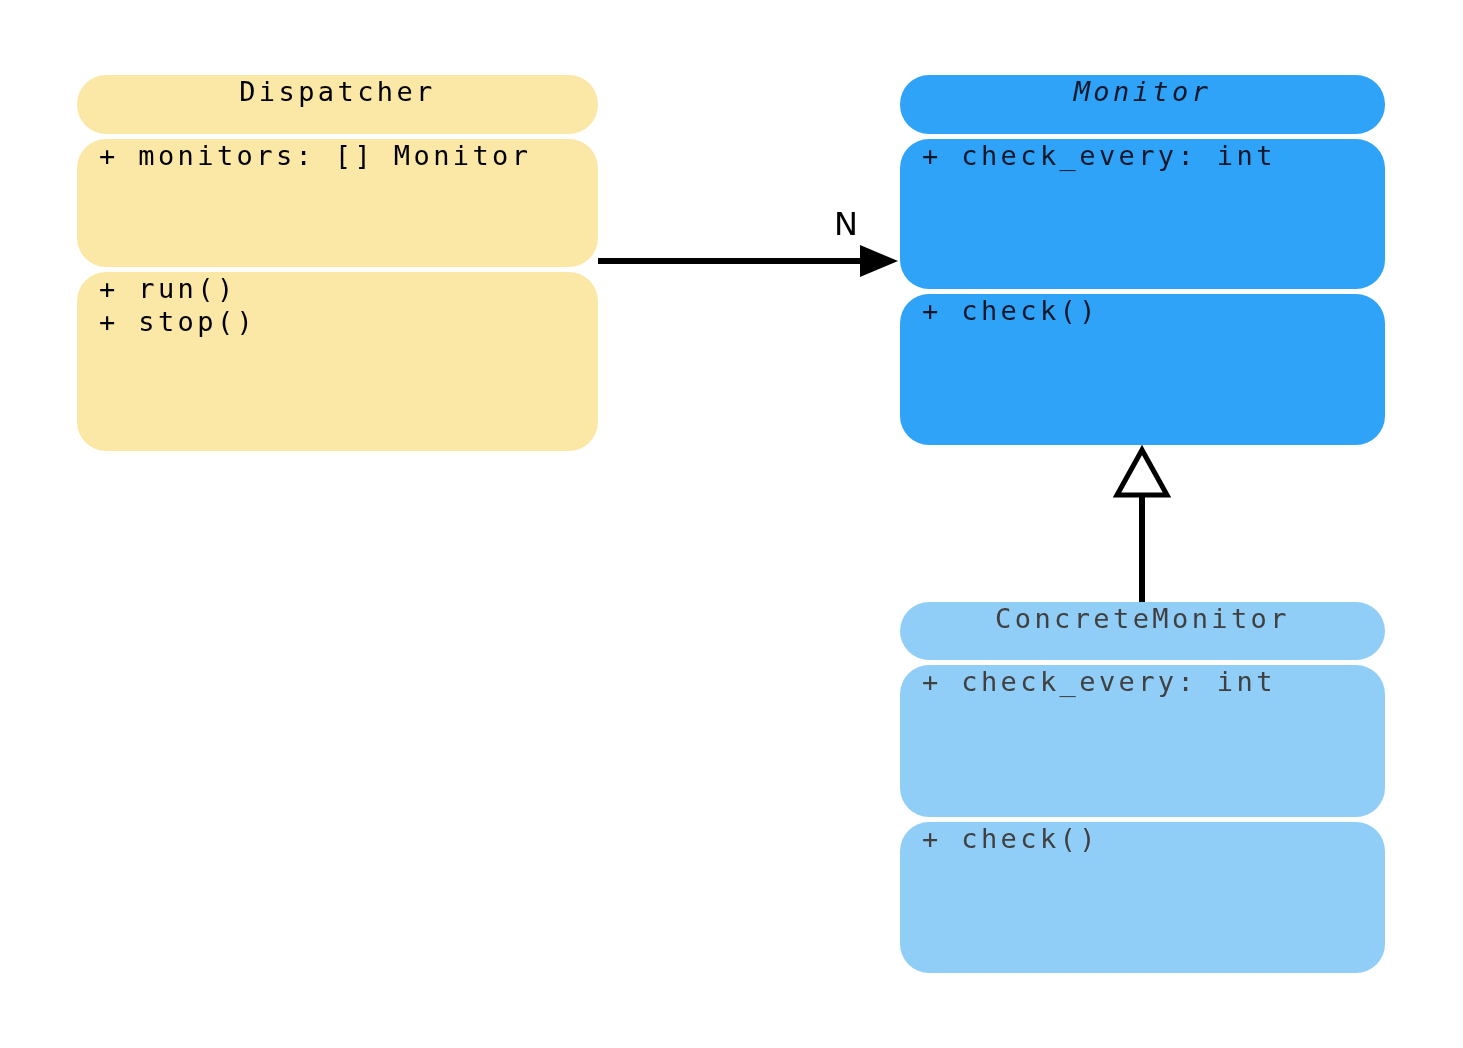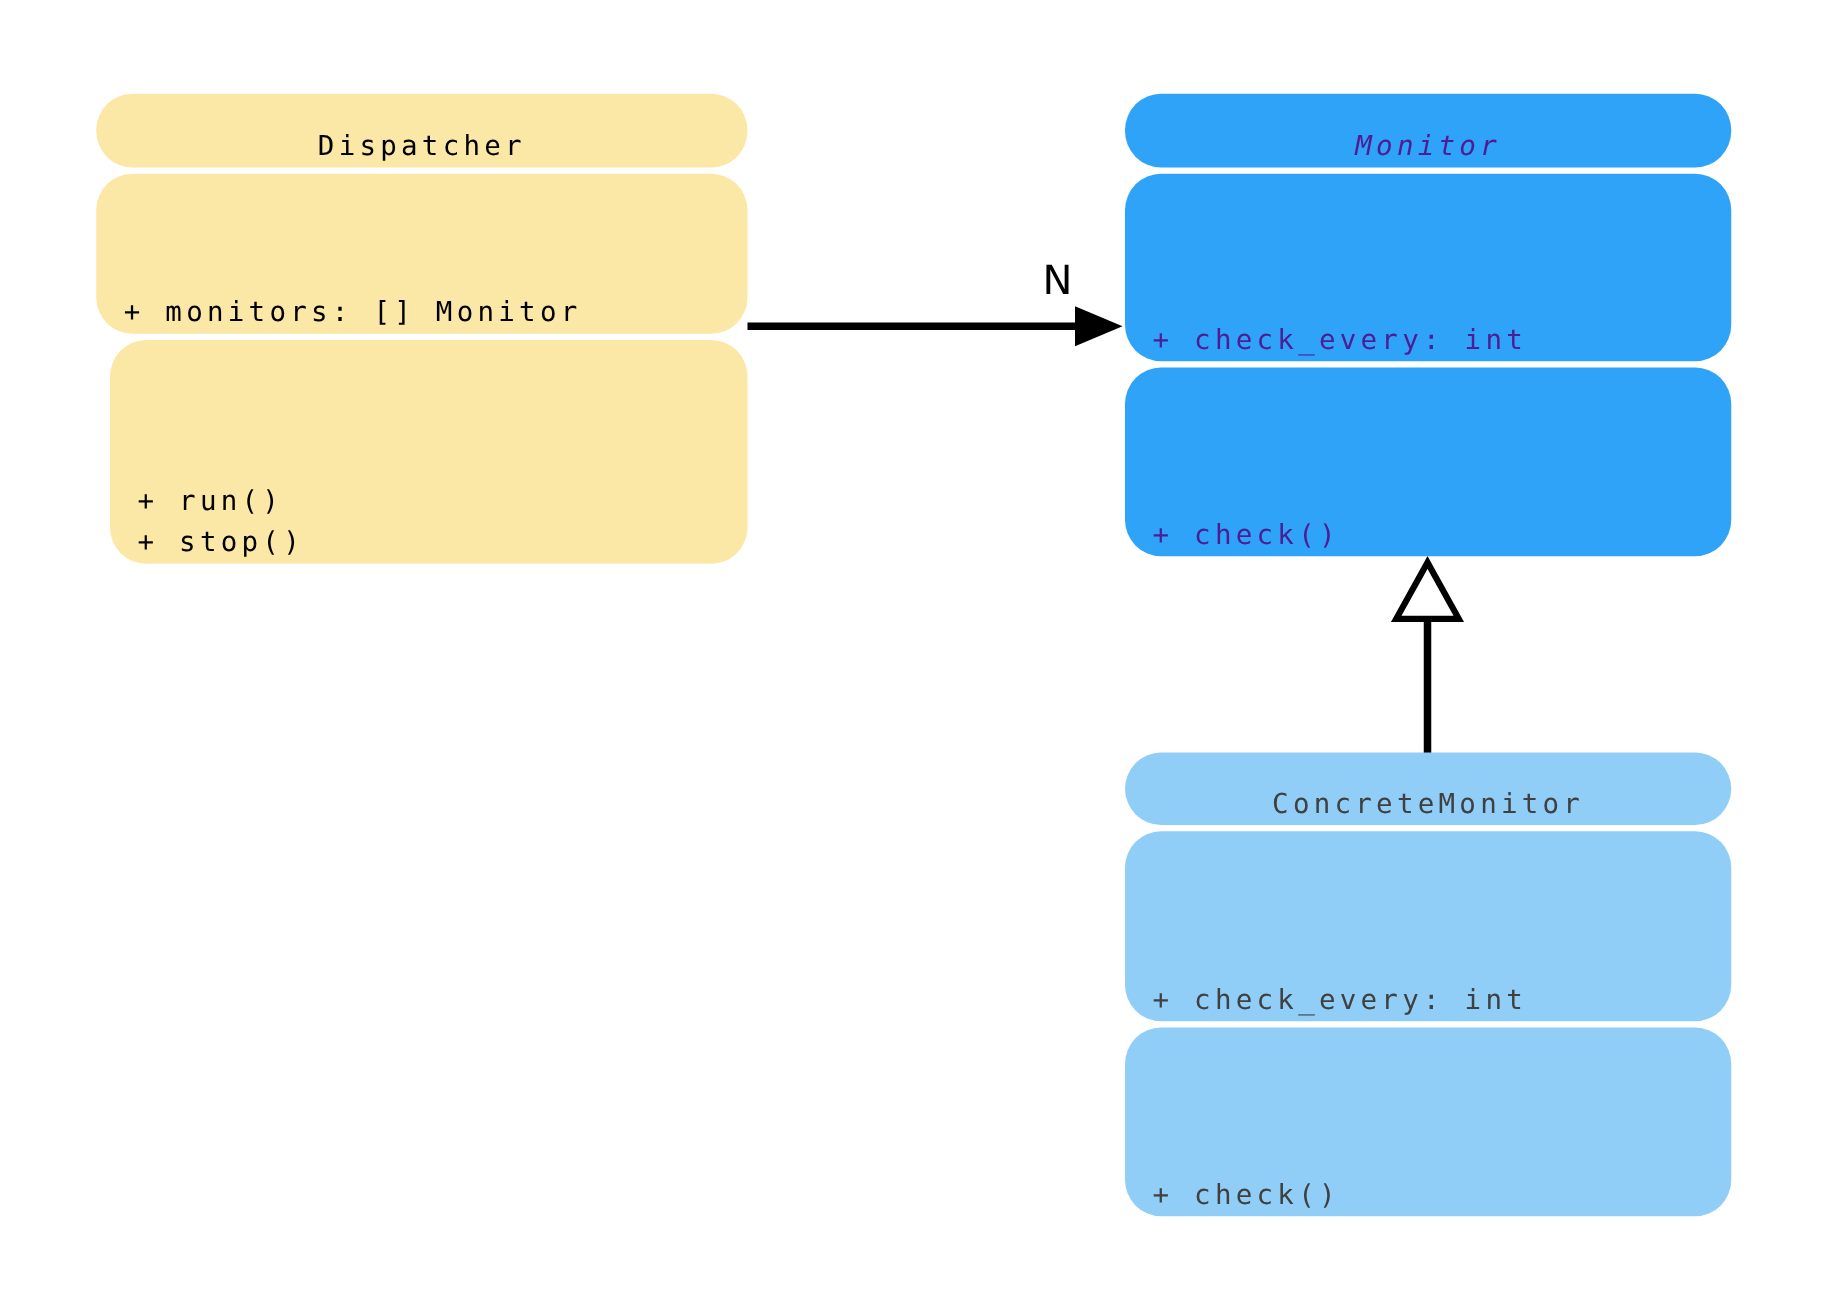"Dispatcher" .comp { font-size: 22px -> 27px; justify-content: flex-end -> flex-start }
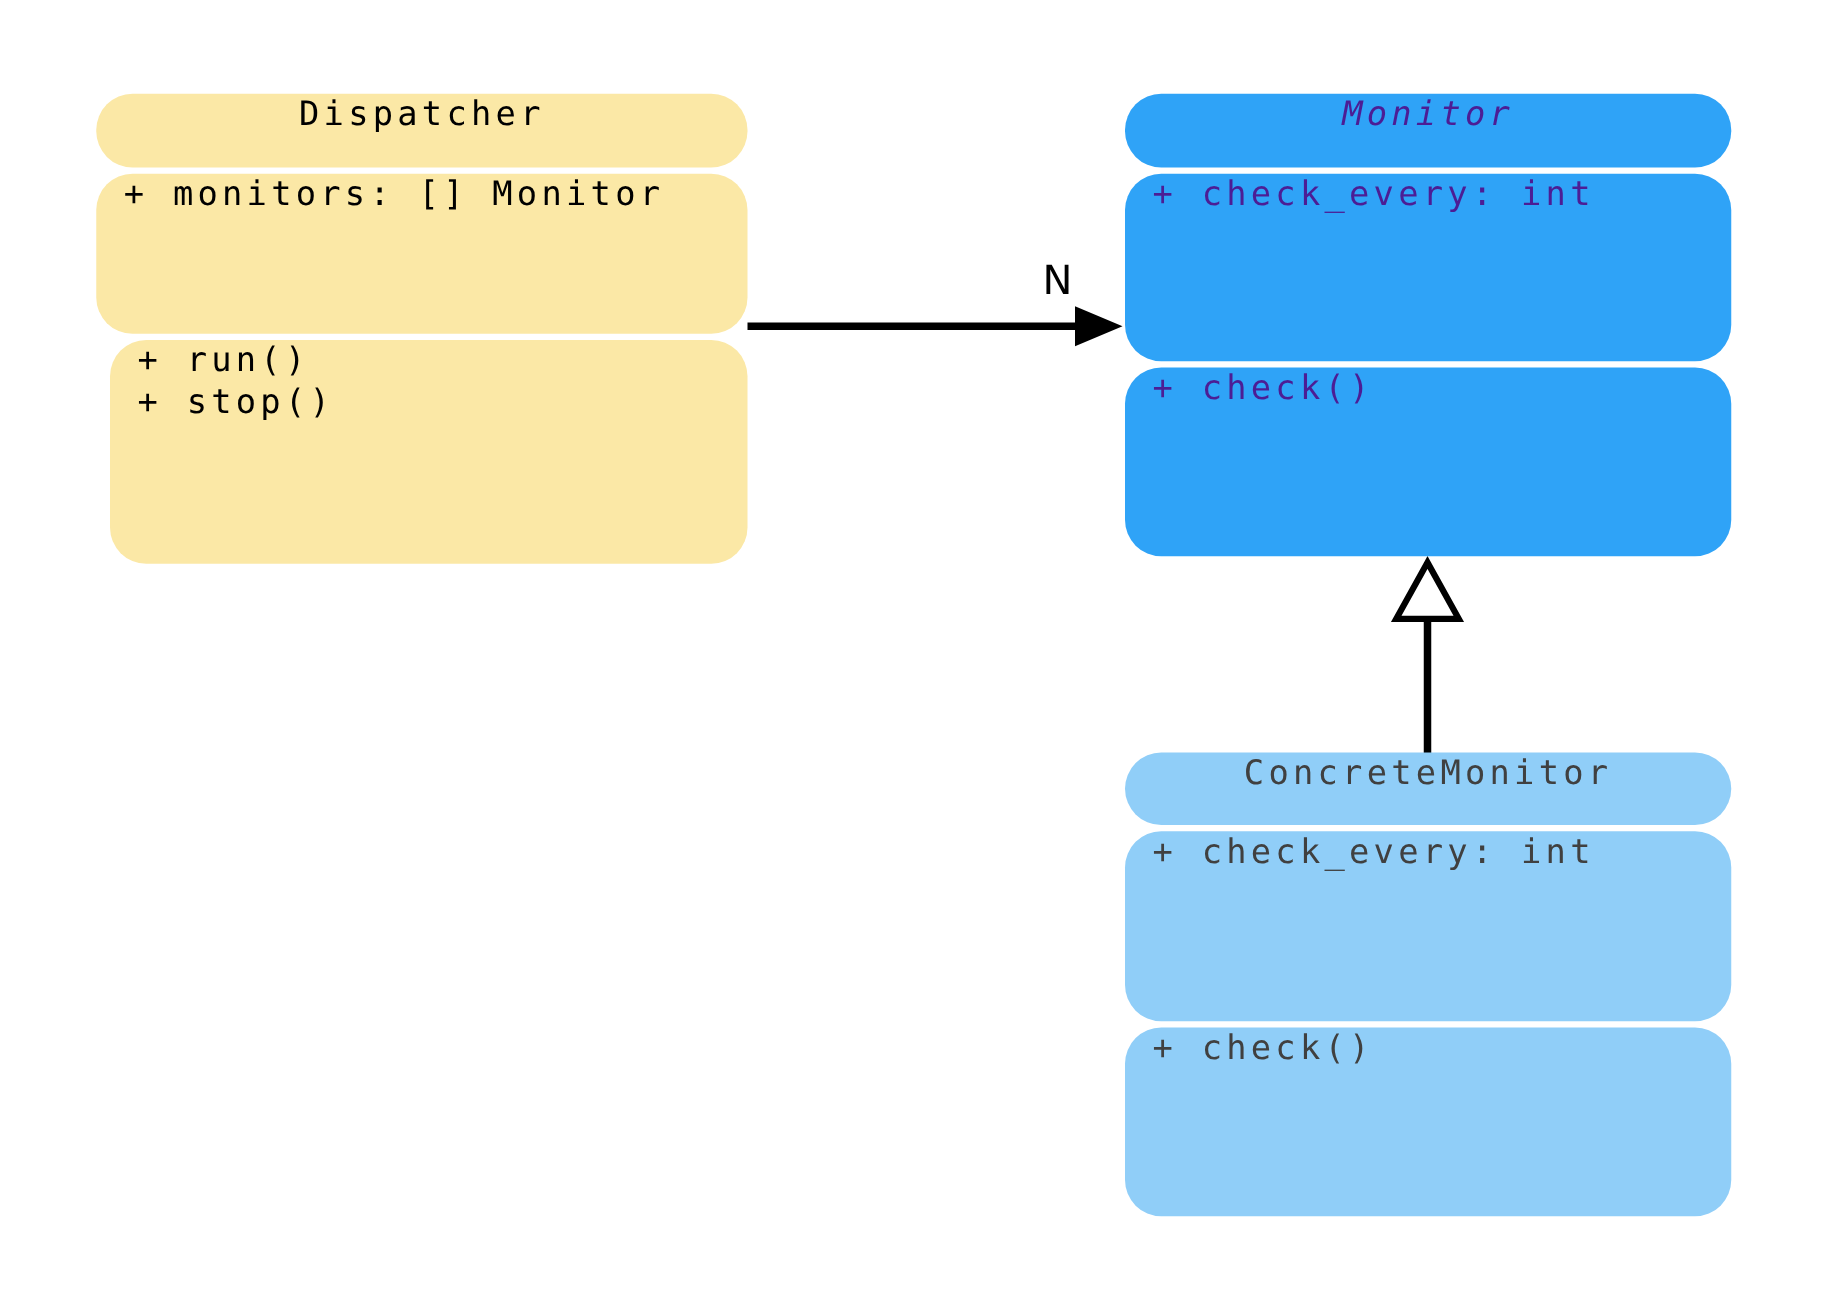"Monitor" #monitor { color: #4c1d95 -> #0f172a }
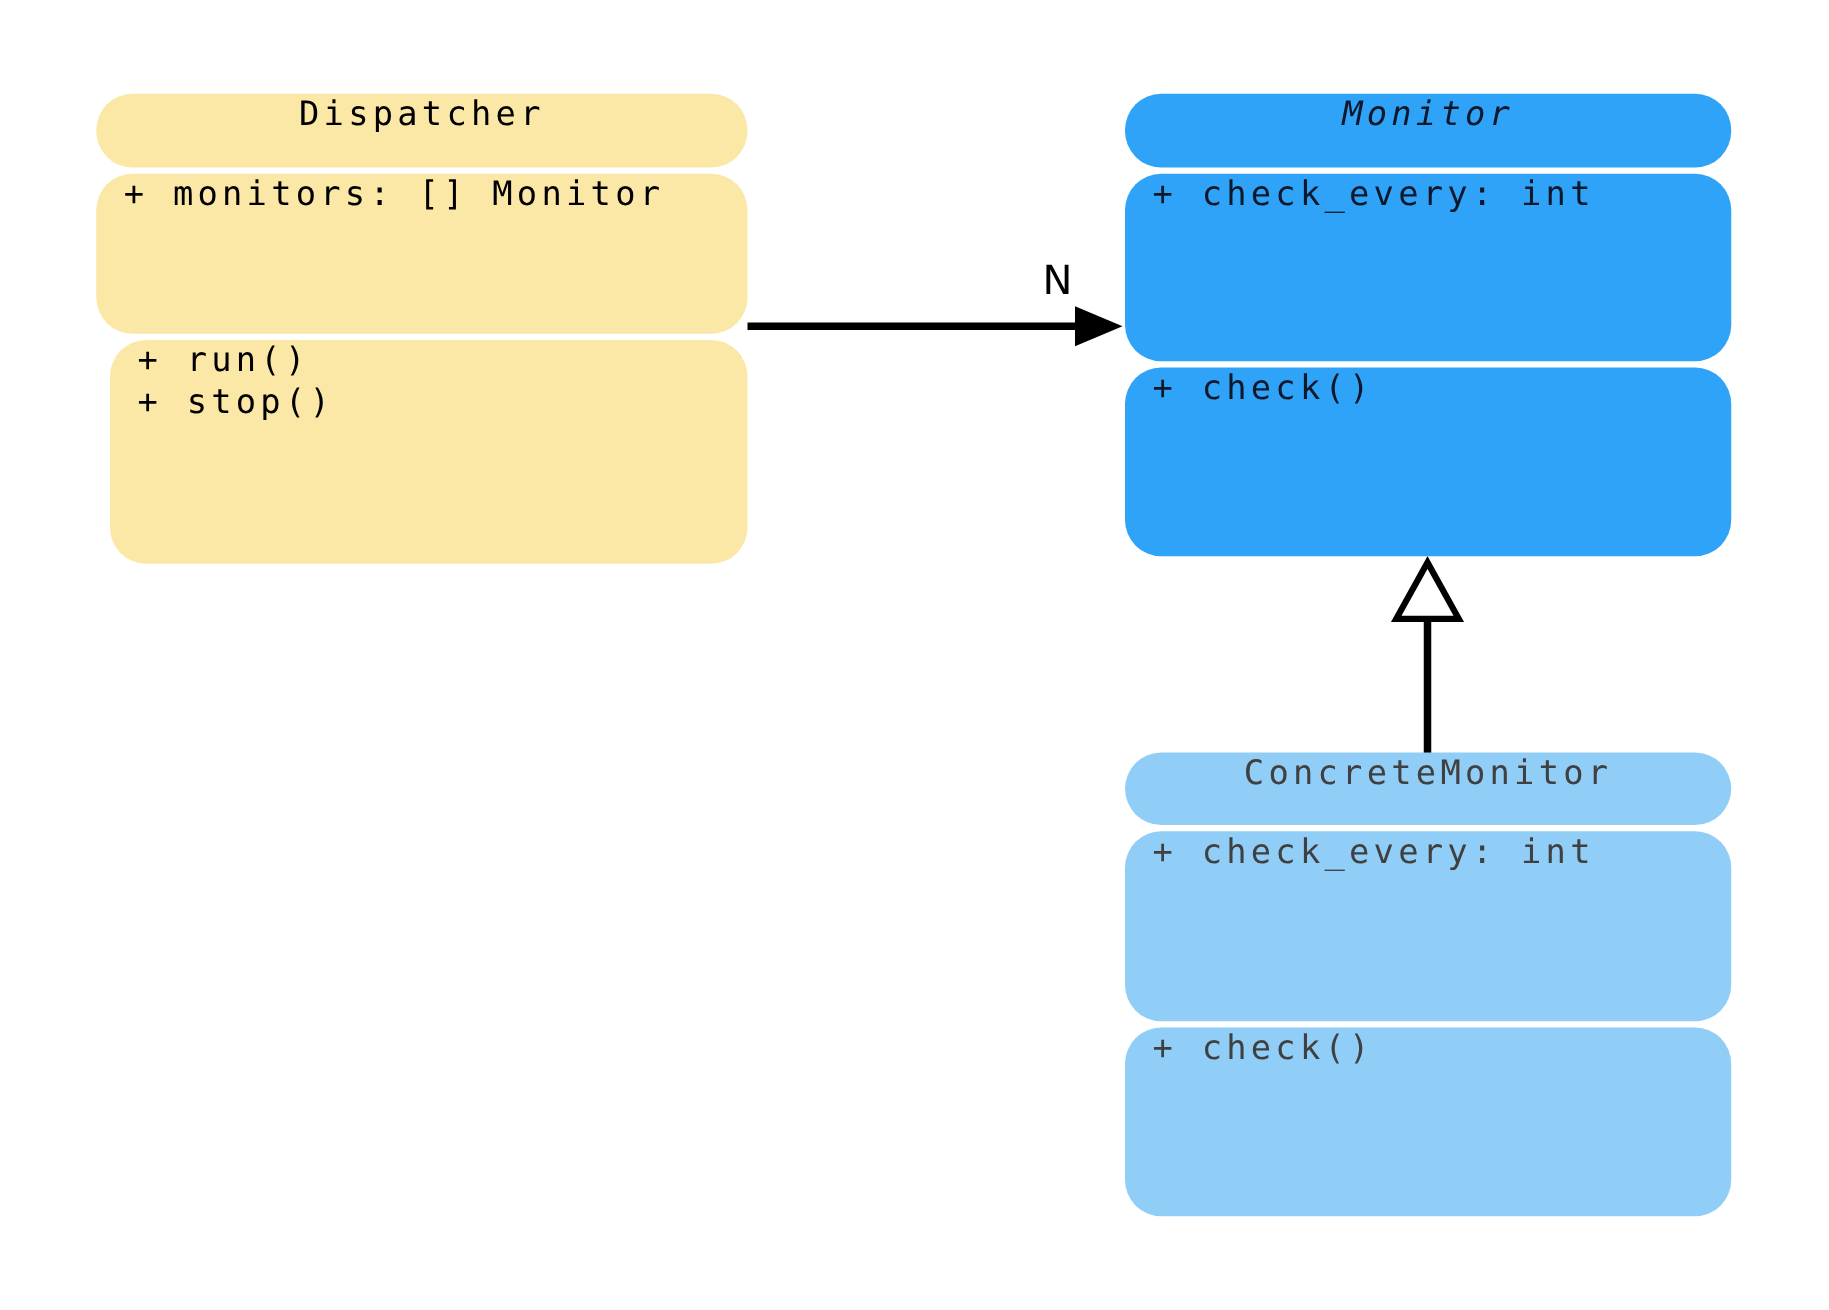"+ run()" #dispatcher .methods-comp { margin-left: 11px -> none }
